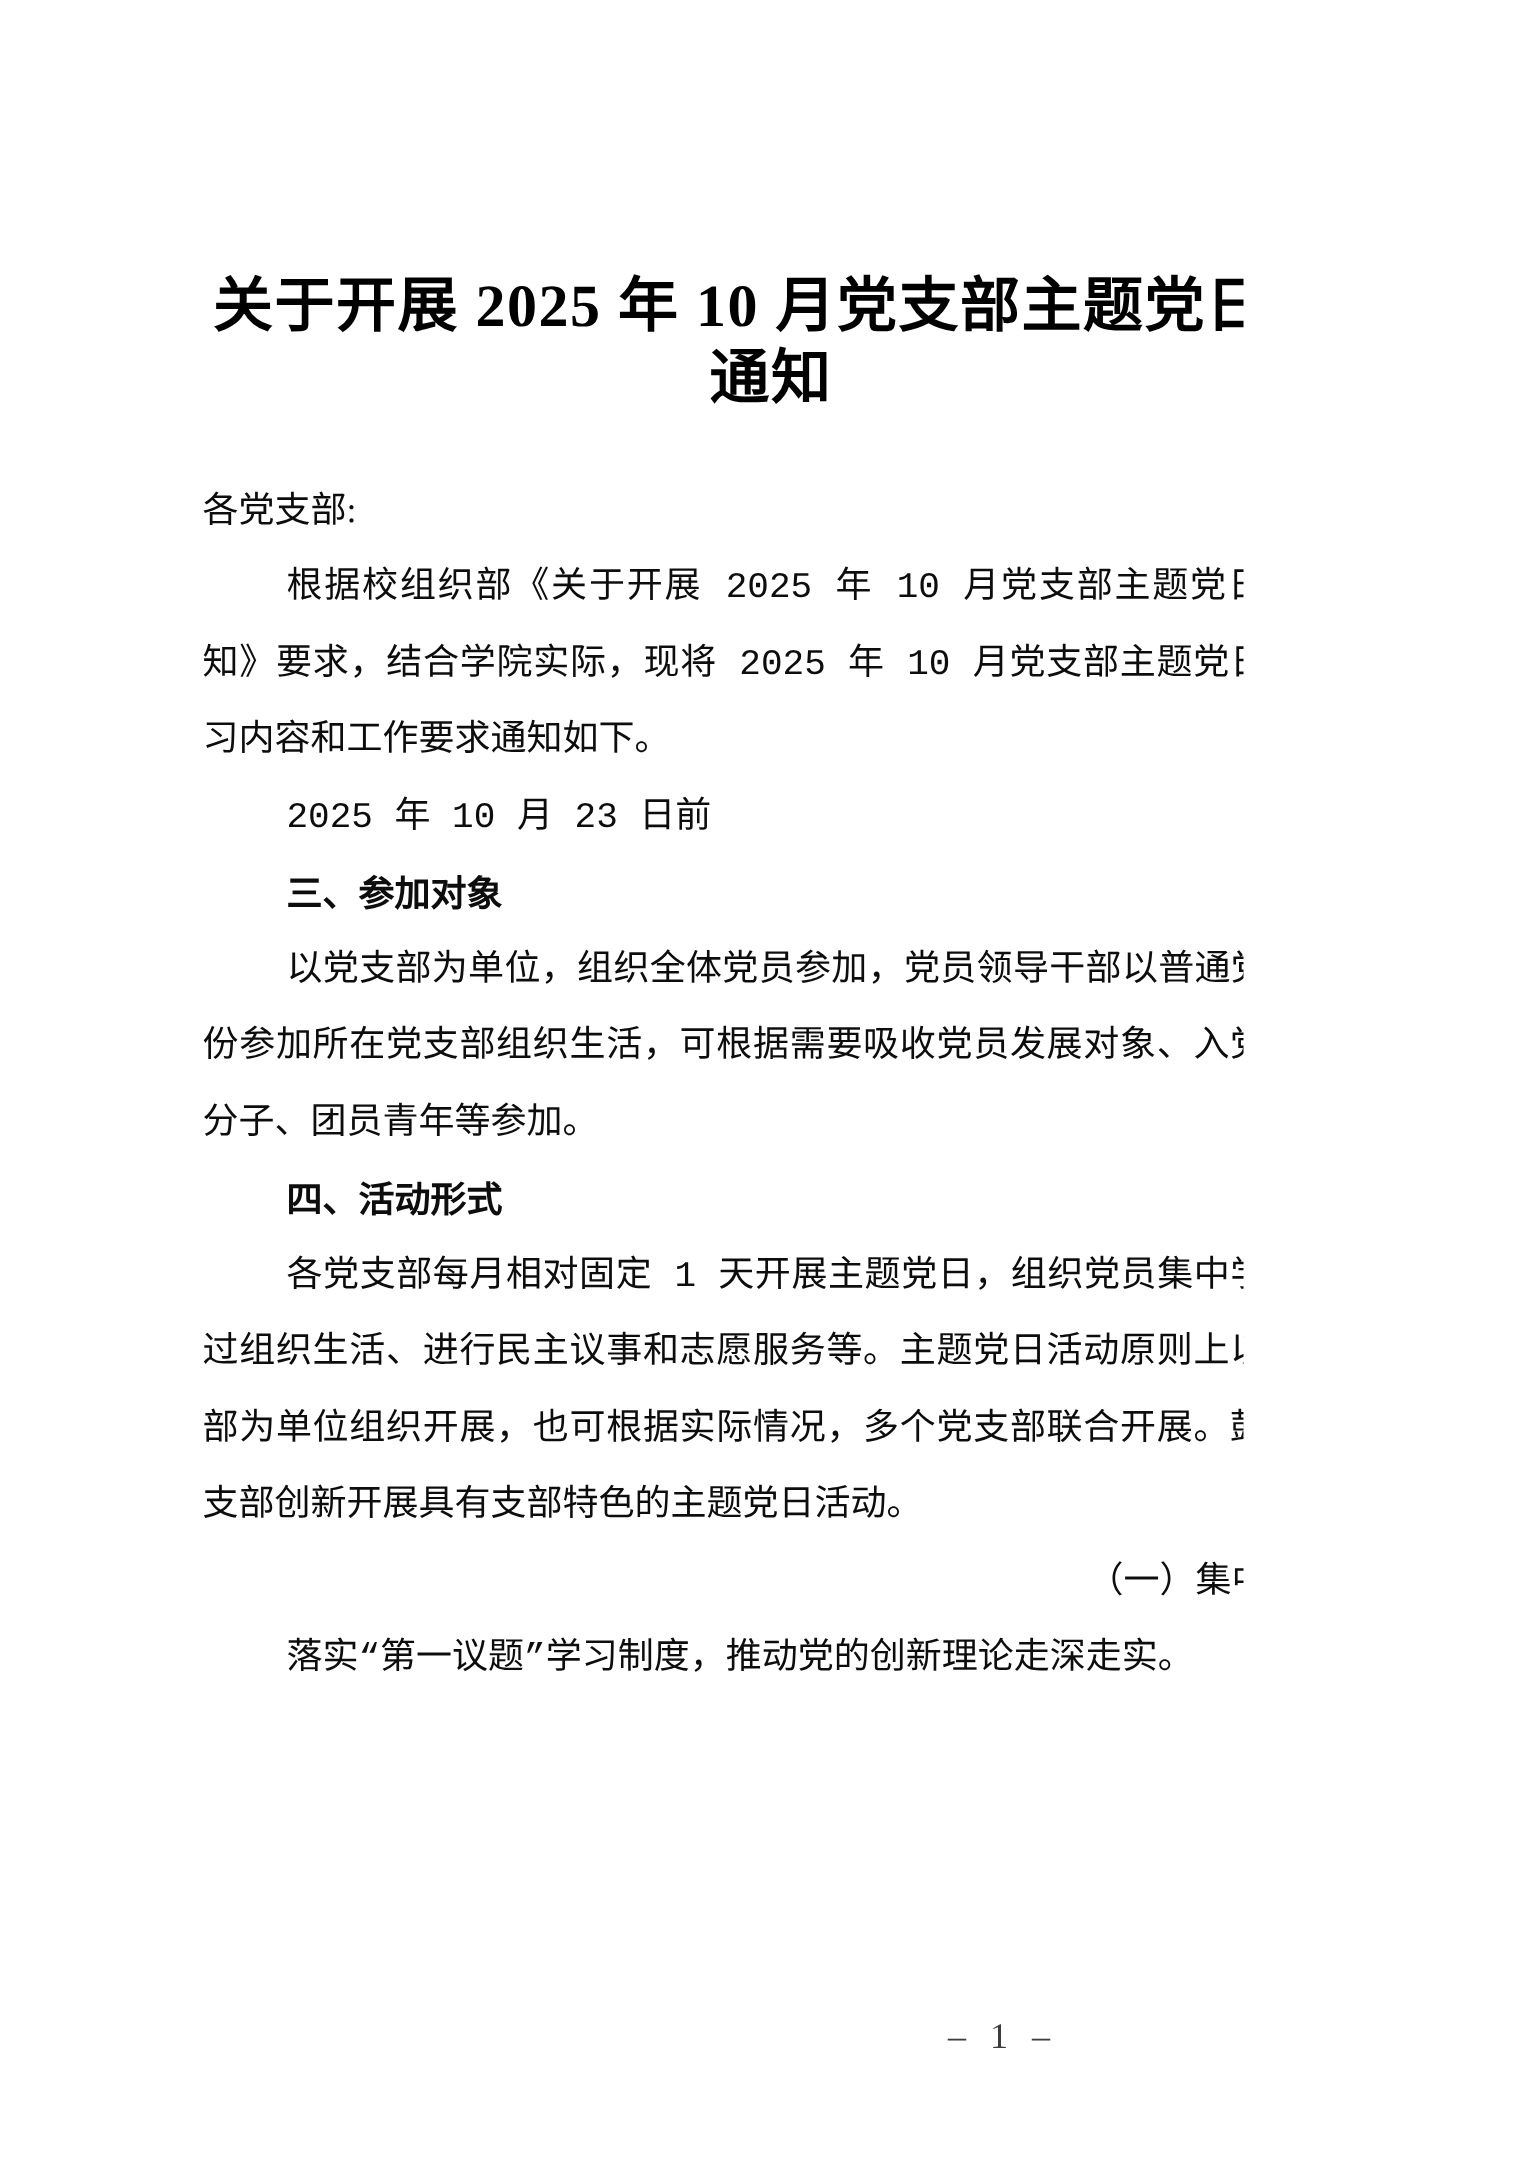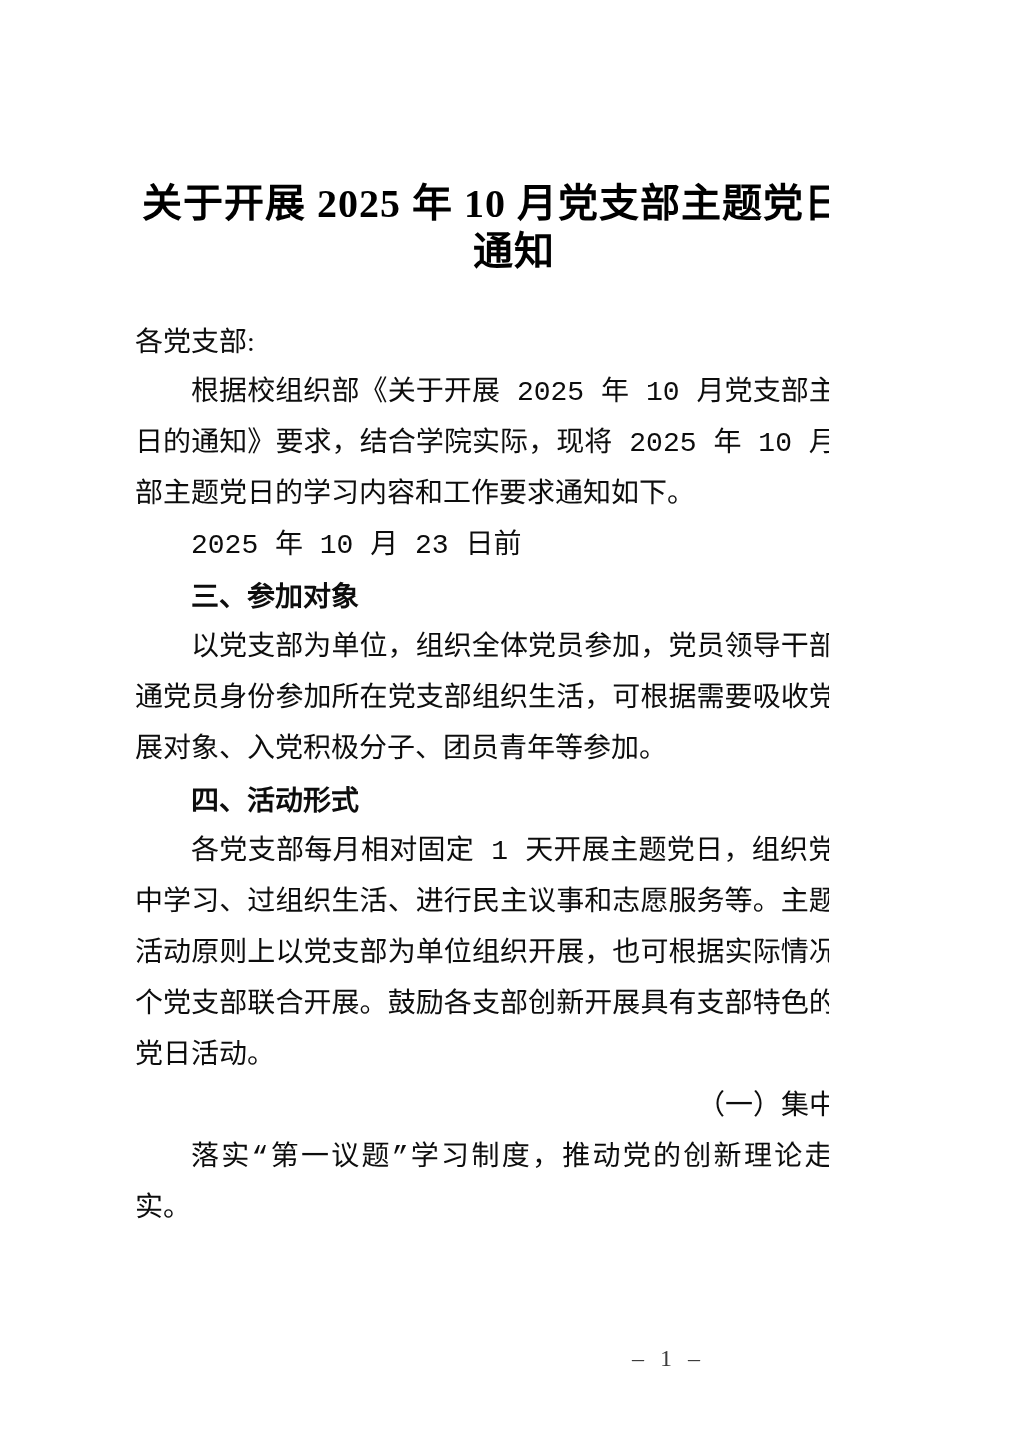"各党支部:" .para, .heading, .subheading, .salutation { font-size: 28px -> 24px }
